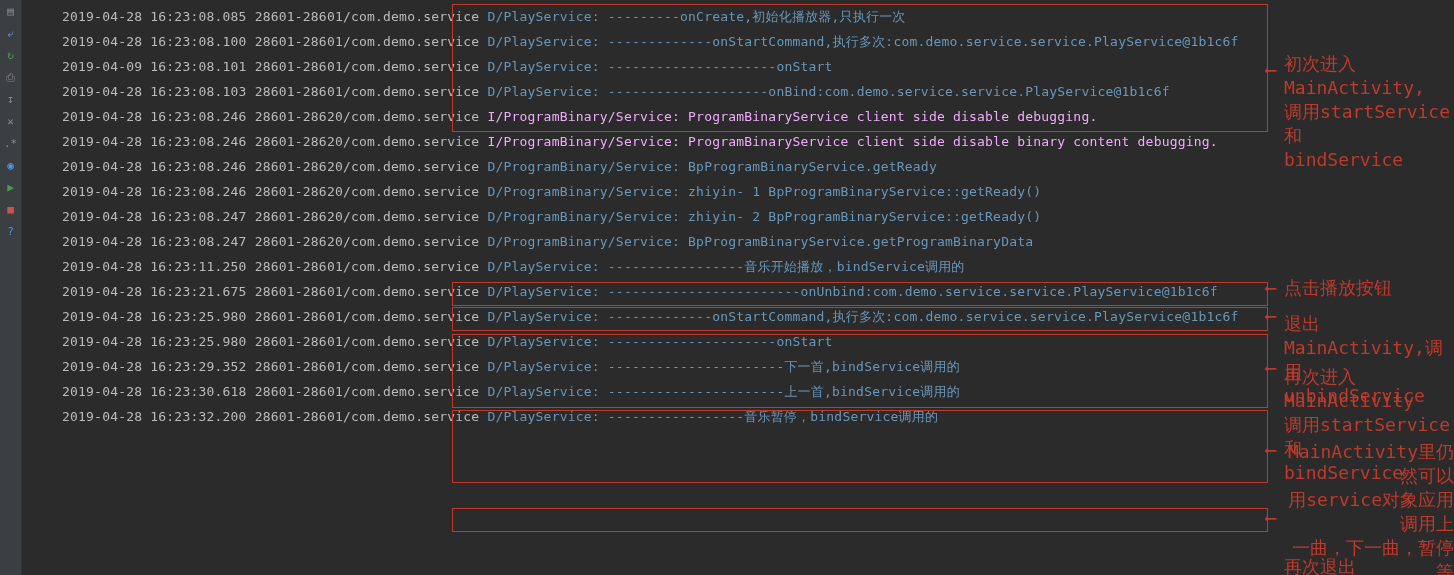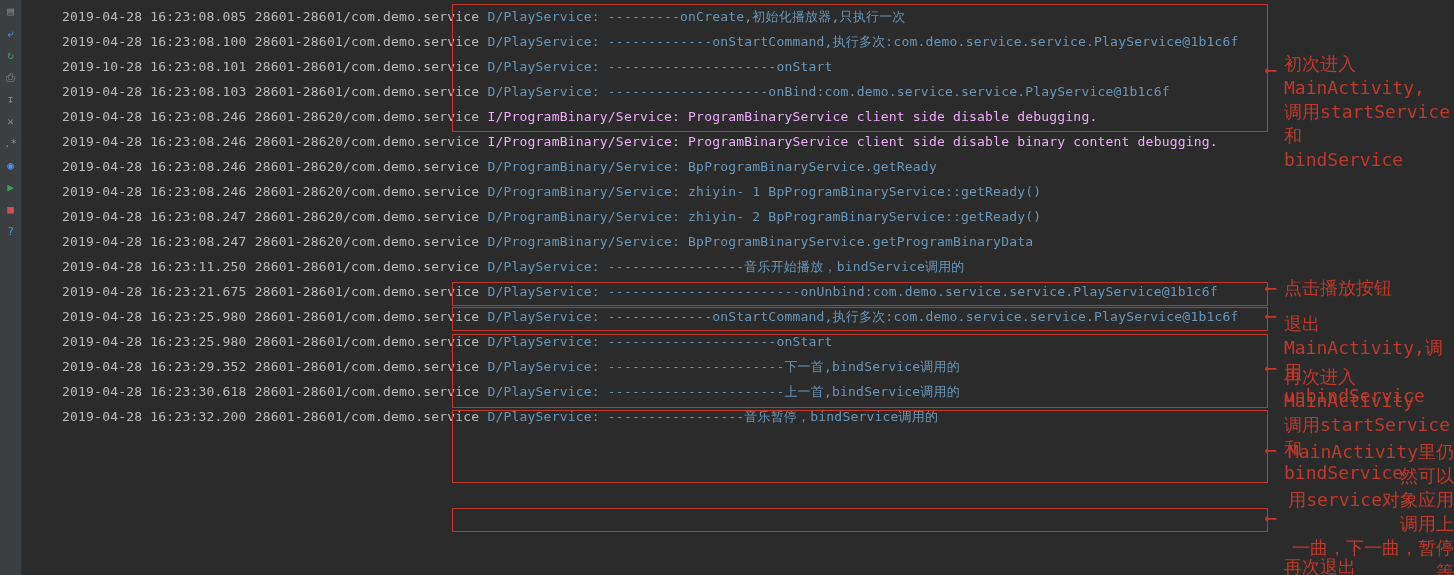"2019-10-28 16:23:08.101" span { text: 2019-10-28 -> 2019-04-09 }
